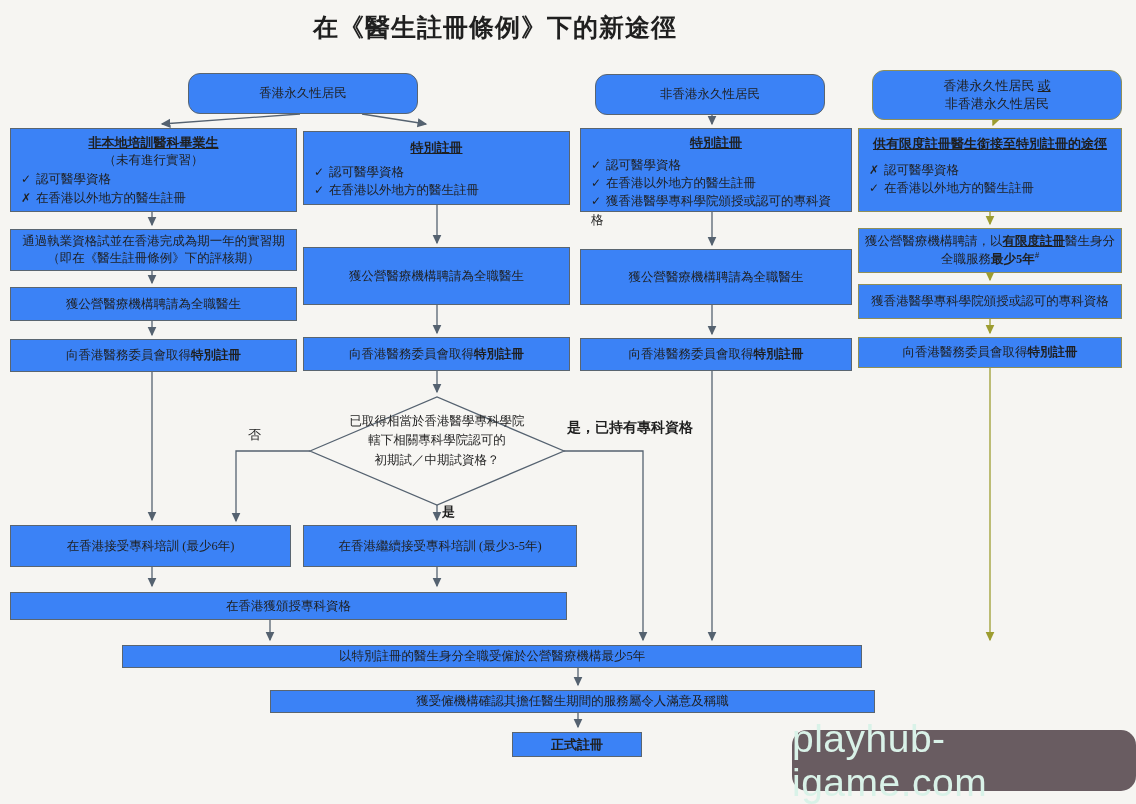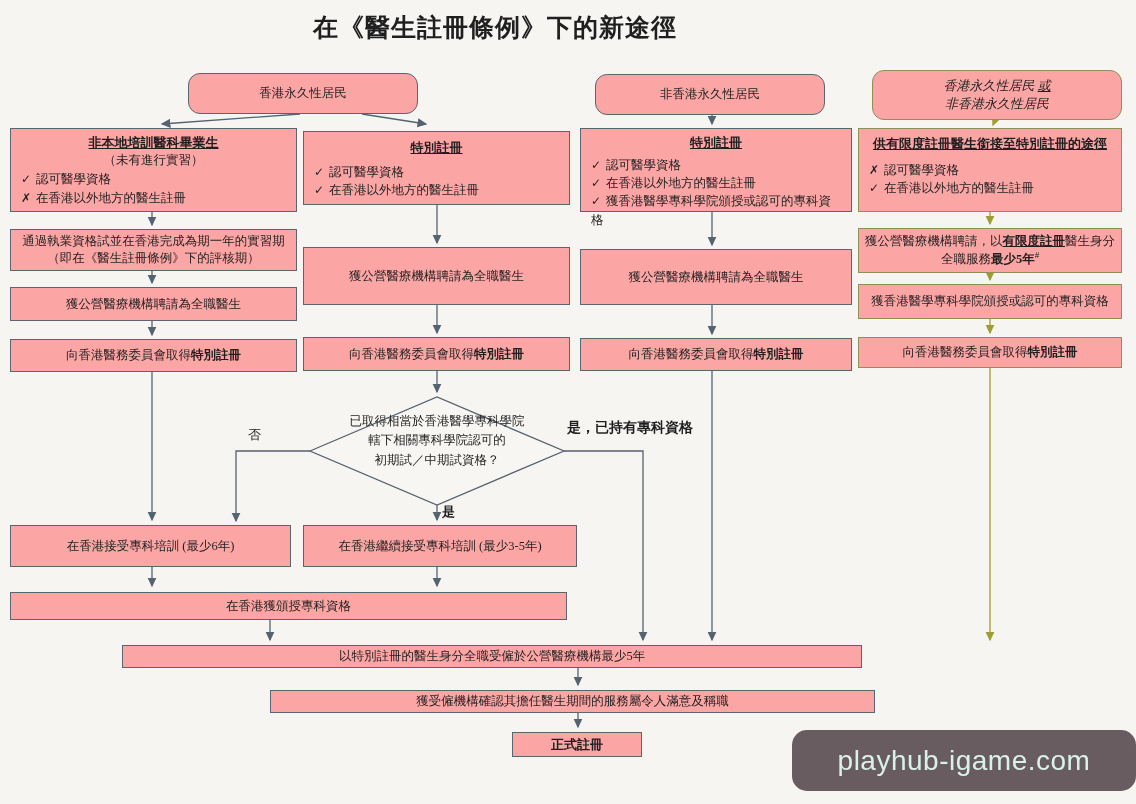"香港永久性居民" .box { background: #fca5a5 -> #3b82f6 }
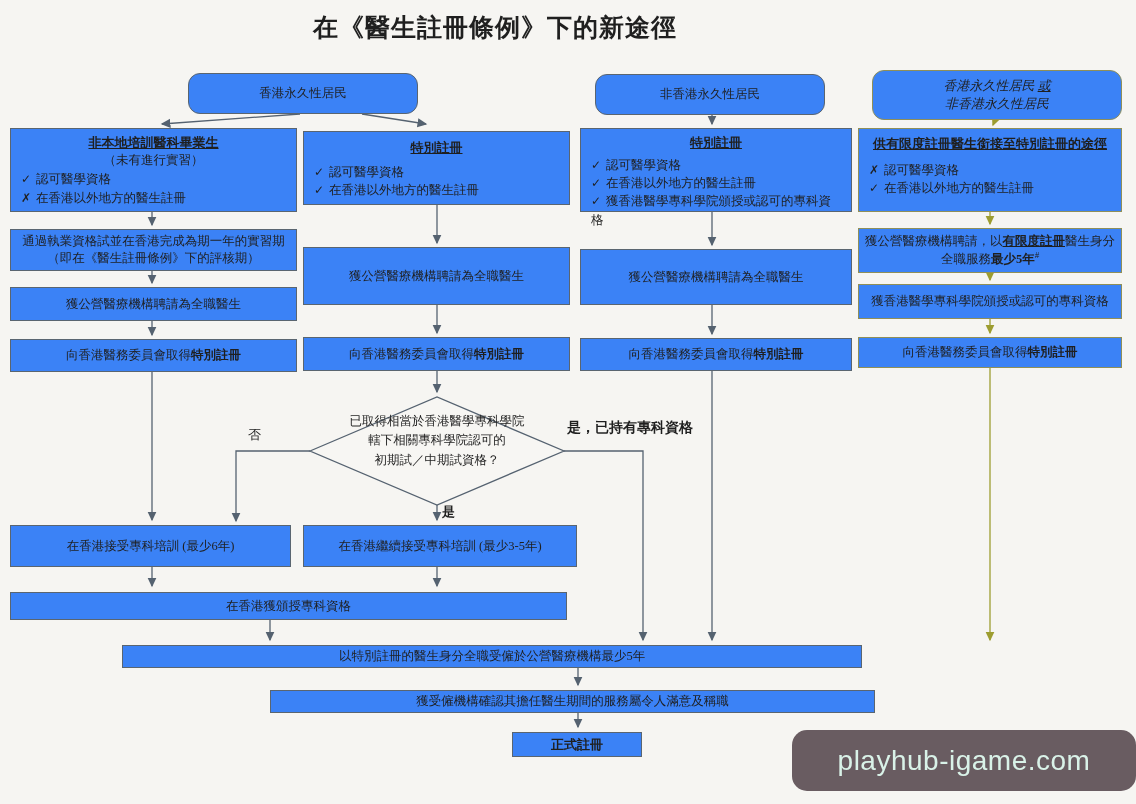"香港永久性居民 或" div.box { font-style: italic -> none }
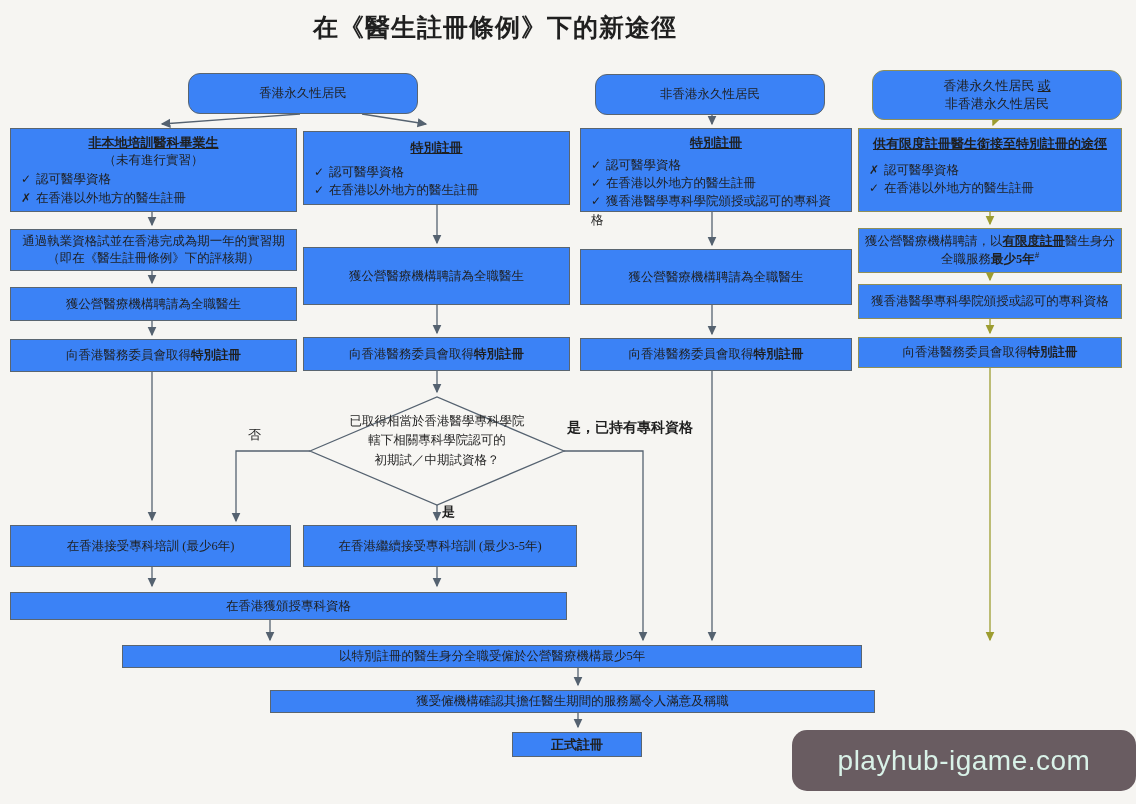"playhub-igame.com" .watermark { font-size: 28px -> 39px }
